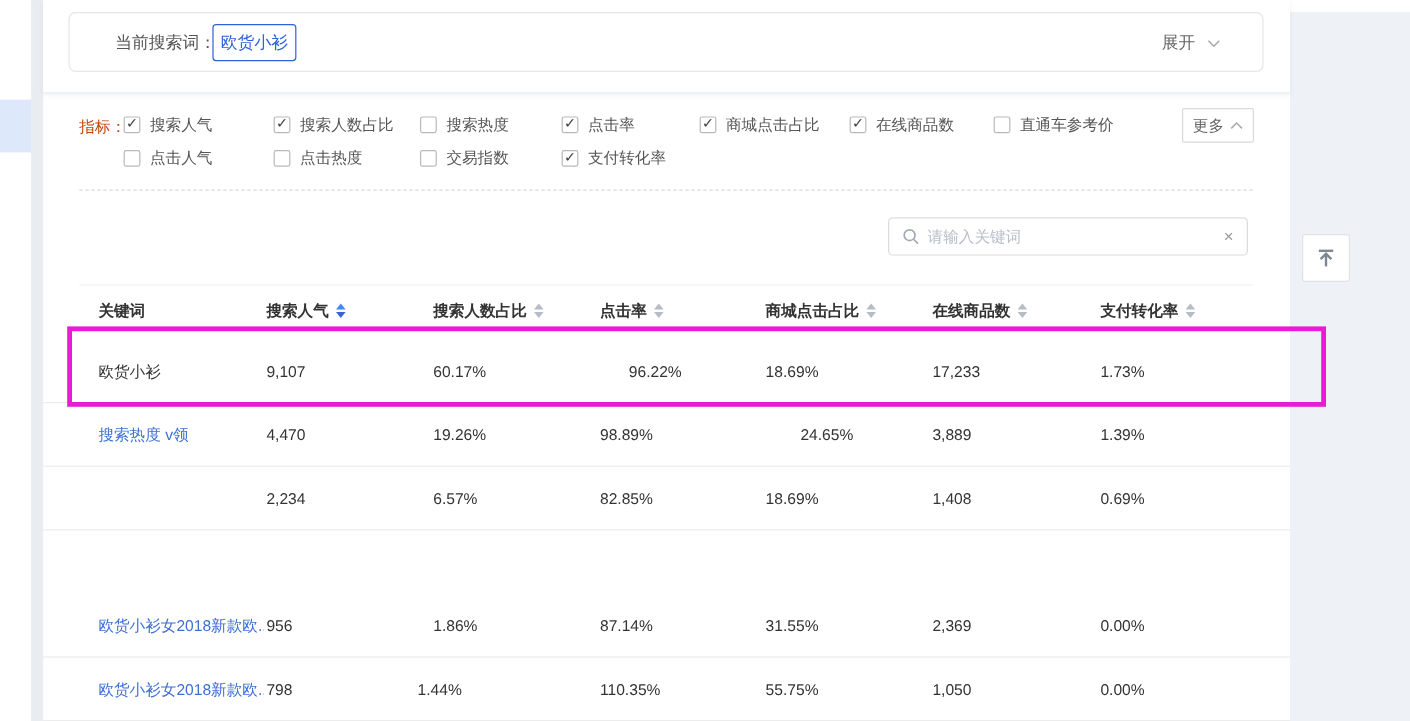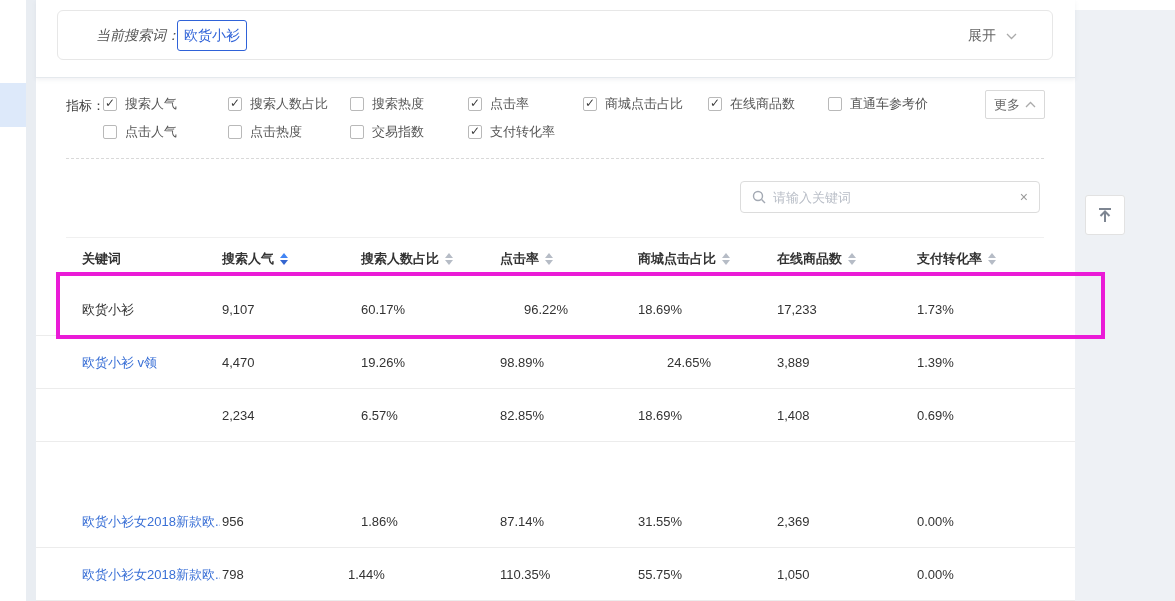"当前搜索词：" .topcard-label { font-style: italic -> none }
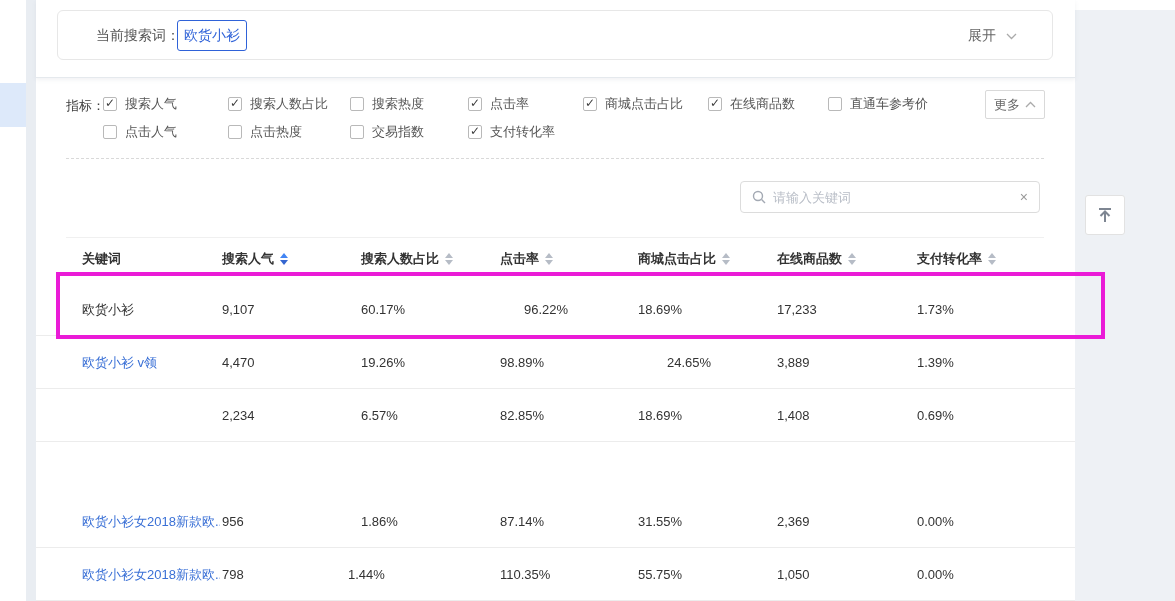"指标：" .metrics-label { color: #404040 -> #c2410c }
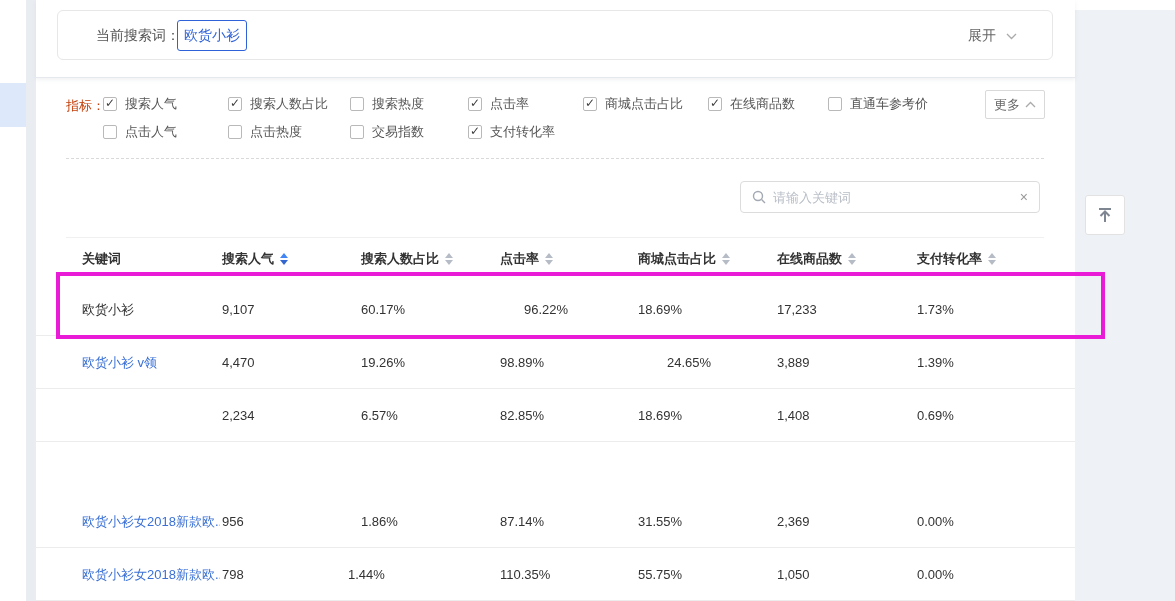"欧货小衫 v领" div.td { text: 欧货小衫 -> 搜索热度 }
